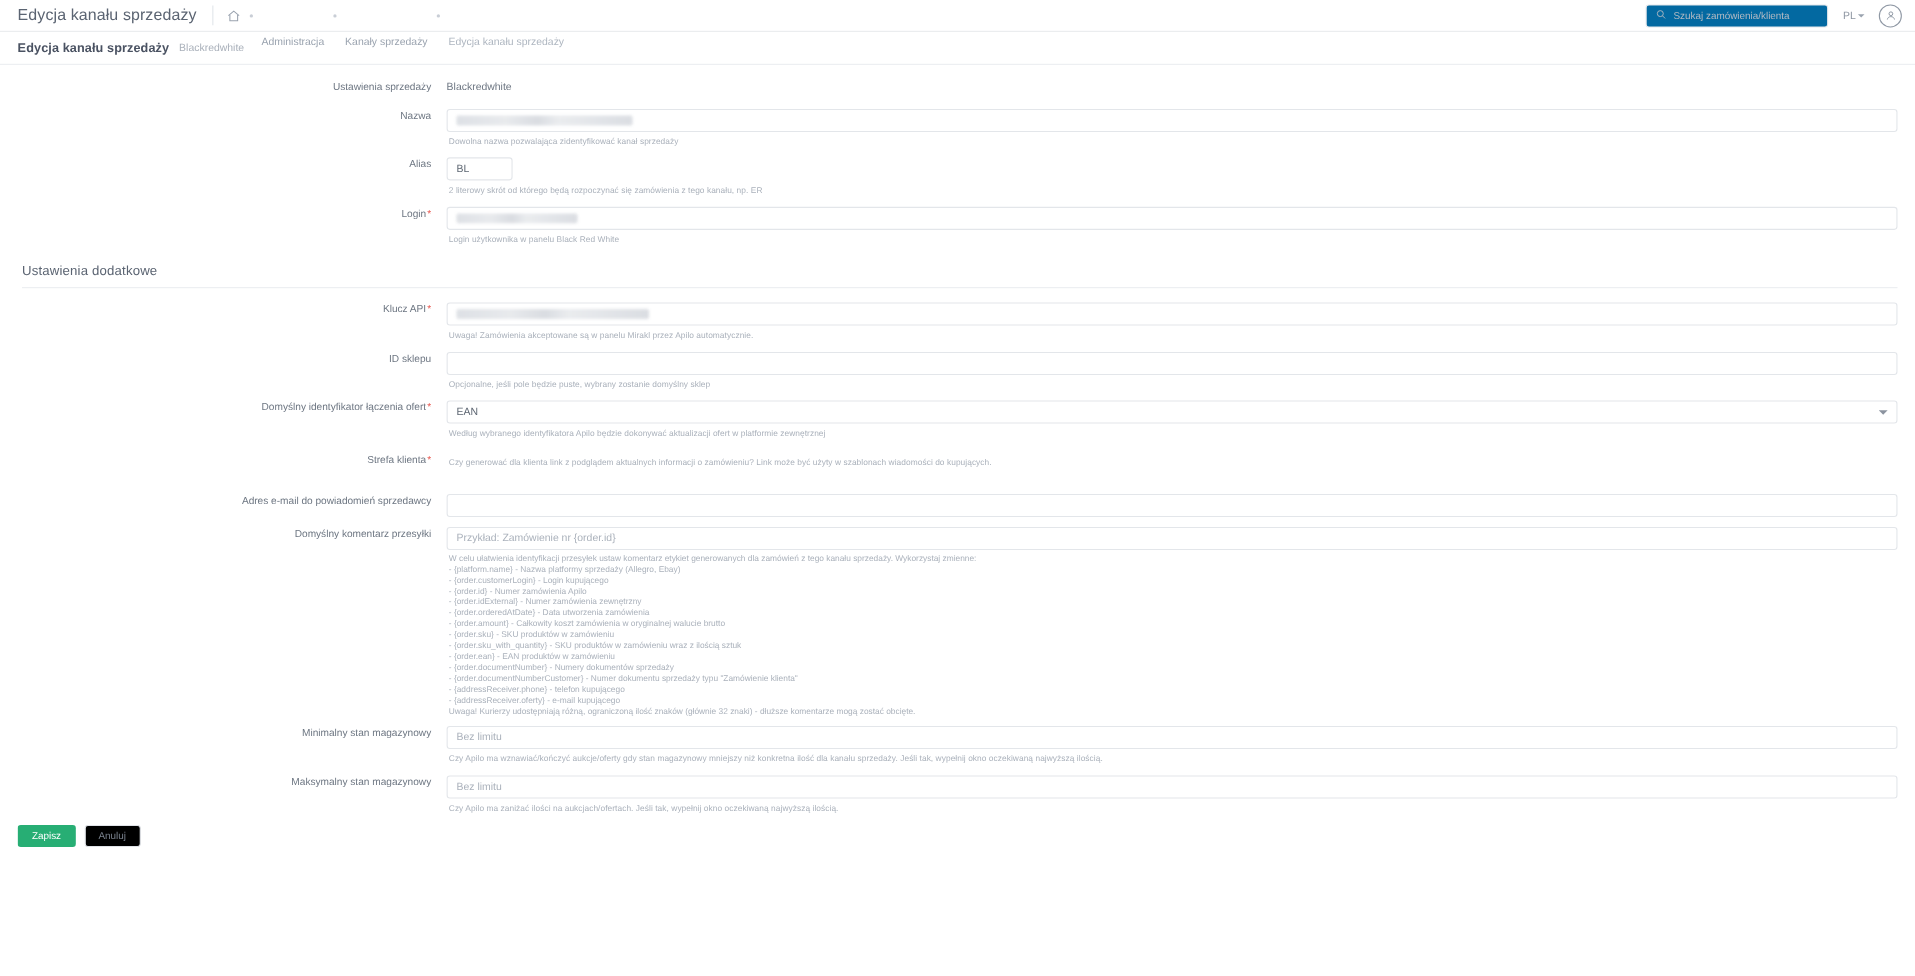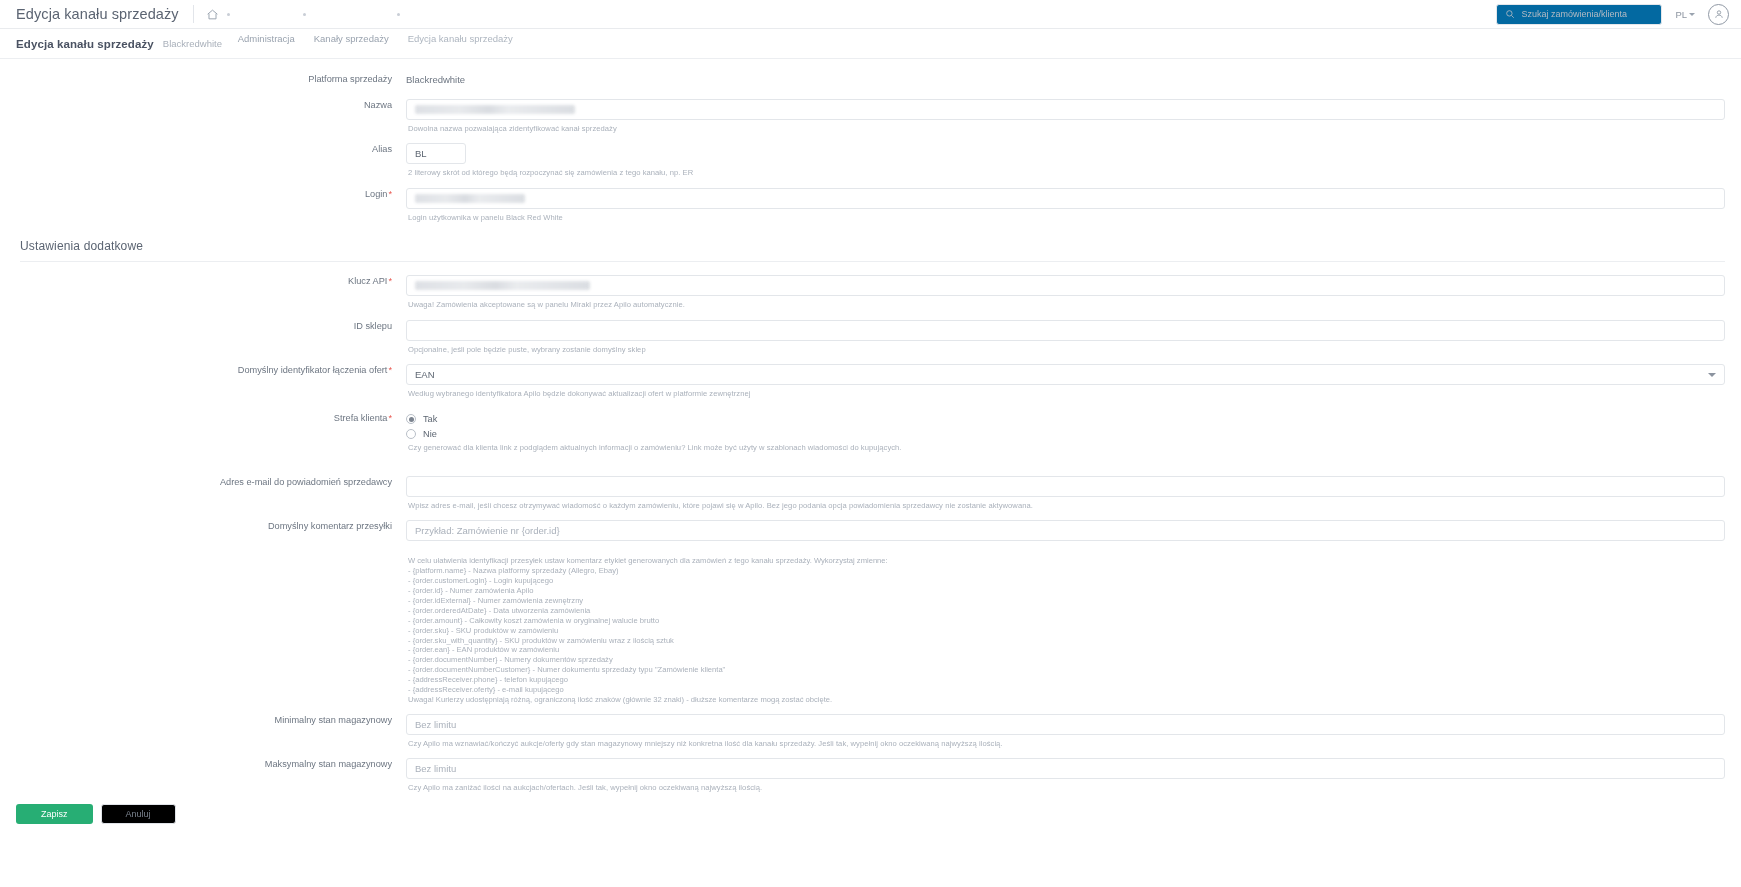"Platforma sprzedaży" div.lab { text: Platforma -> Ustawienia }
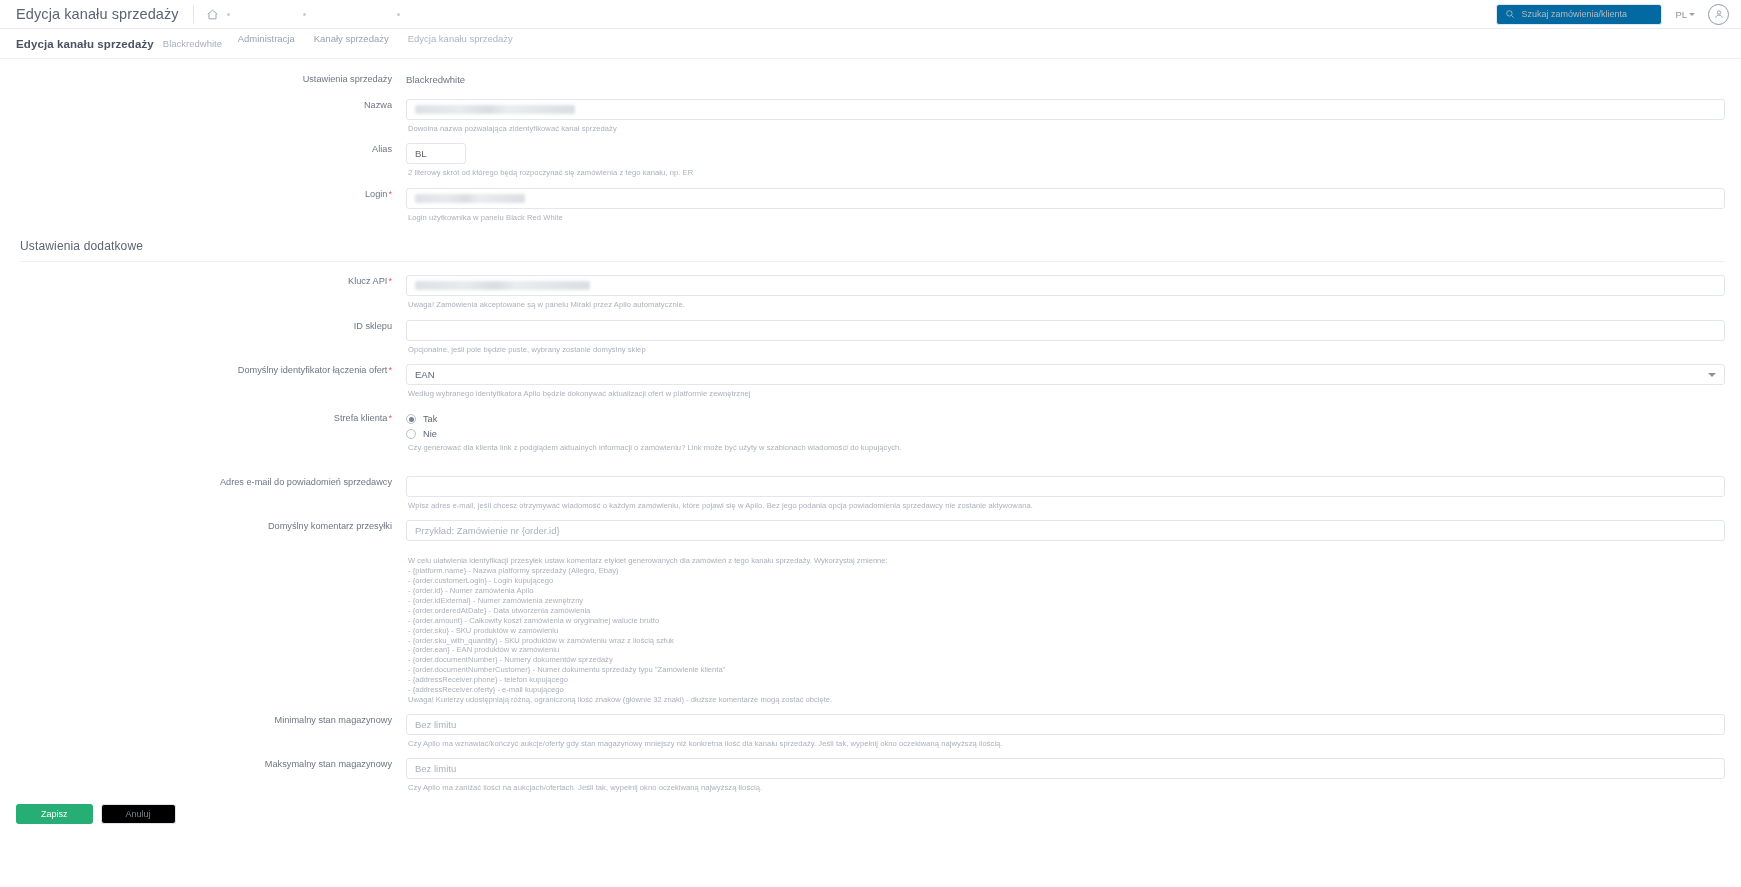"Tak" div.radios { html: <div> <label> <span></span> <span>Tak</span> </label> <label> <span></span> <span>Nie</span> </label> </div> -> none }
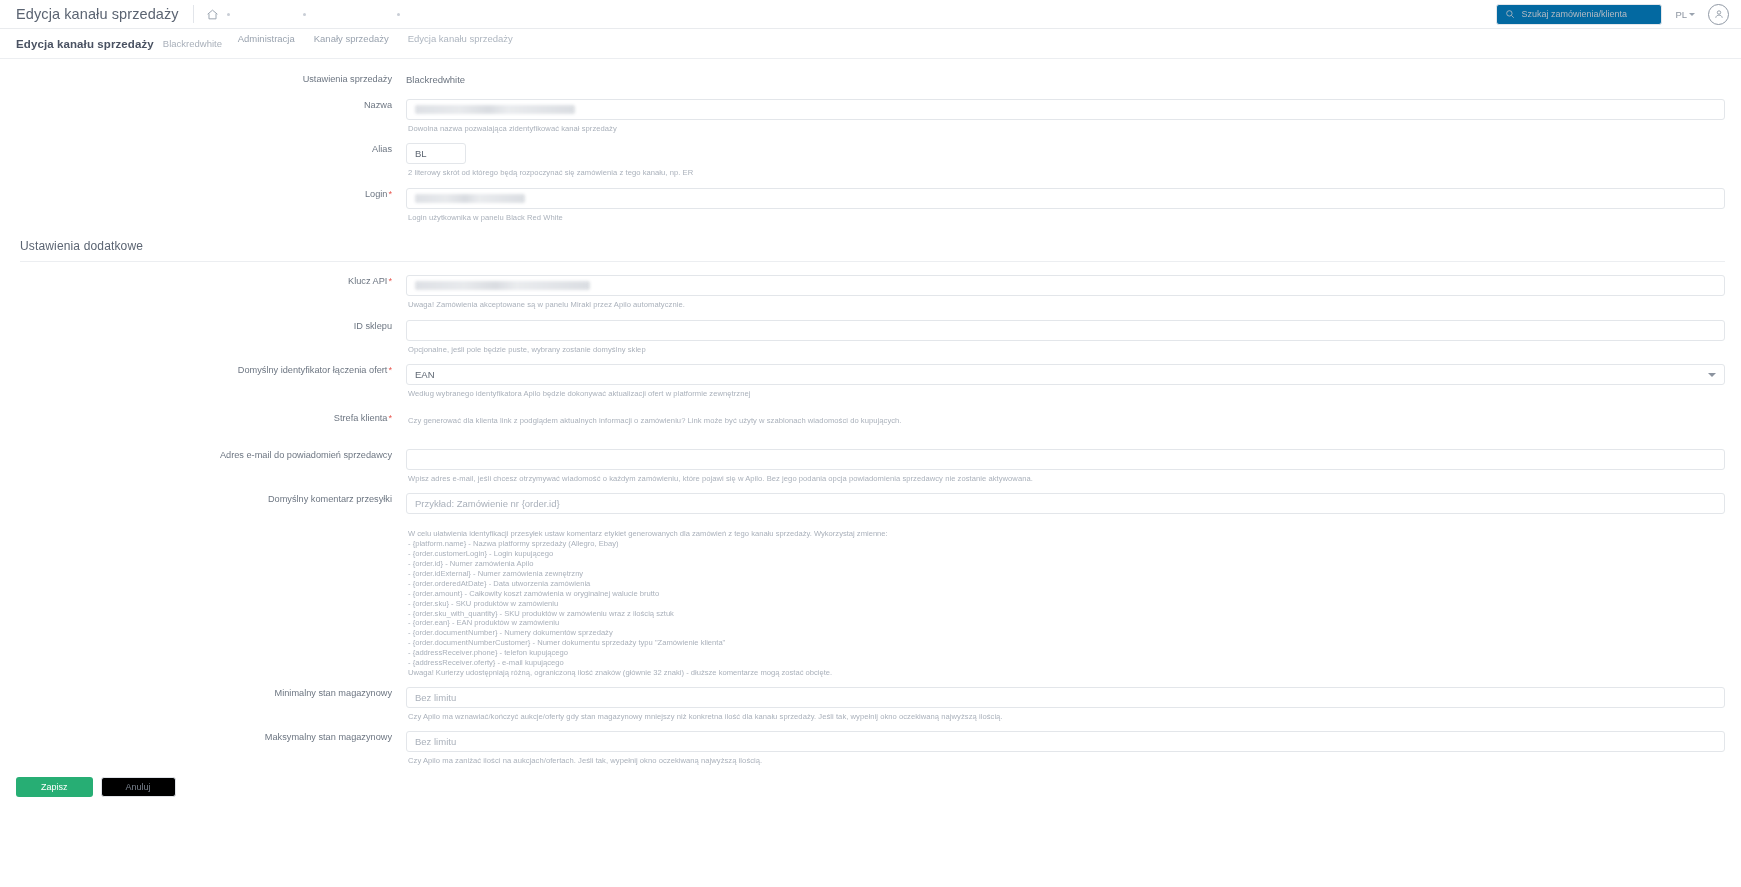"Wpisz adres e-mail, jeśli chcesz" div.hint { html: <div>Wpisz adres e-mail, jeśli chcesz otrzymywać wiadomość o każdym zamówieniu, które pojawi się w Apilo. Bez jego podania opcja powiadomienia sprzedawcy nie zostanie aktywowana.</div> -> none }
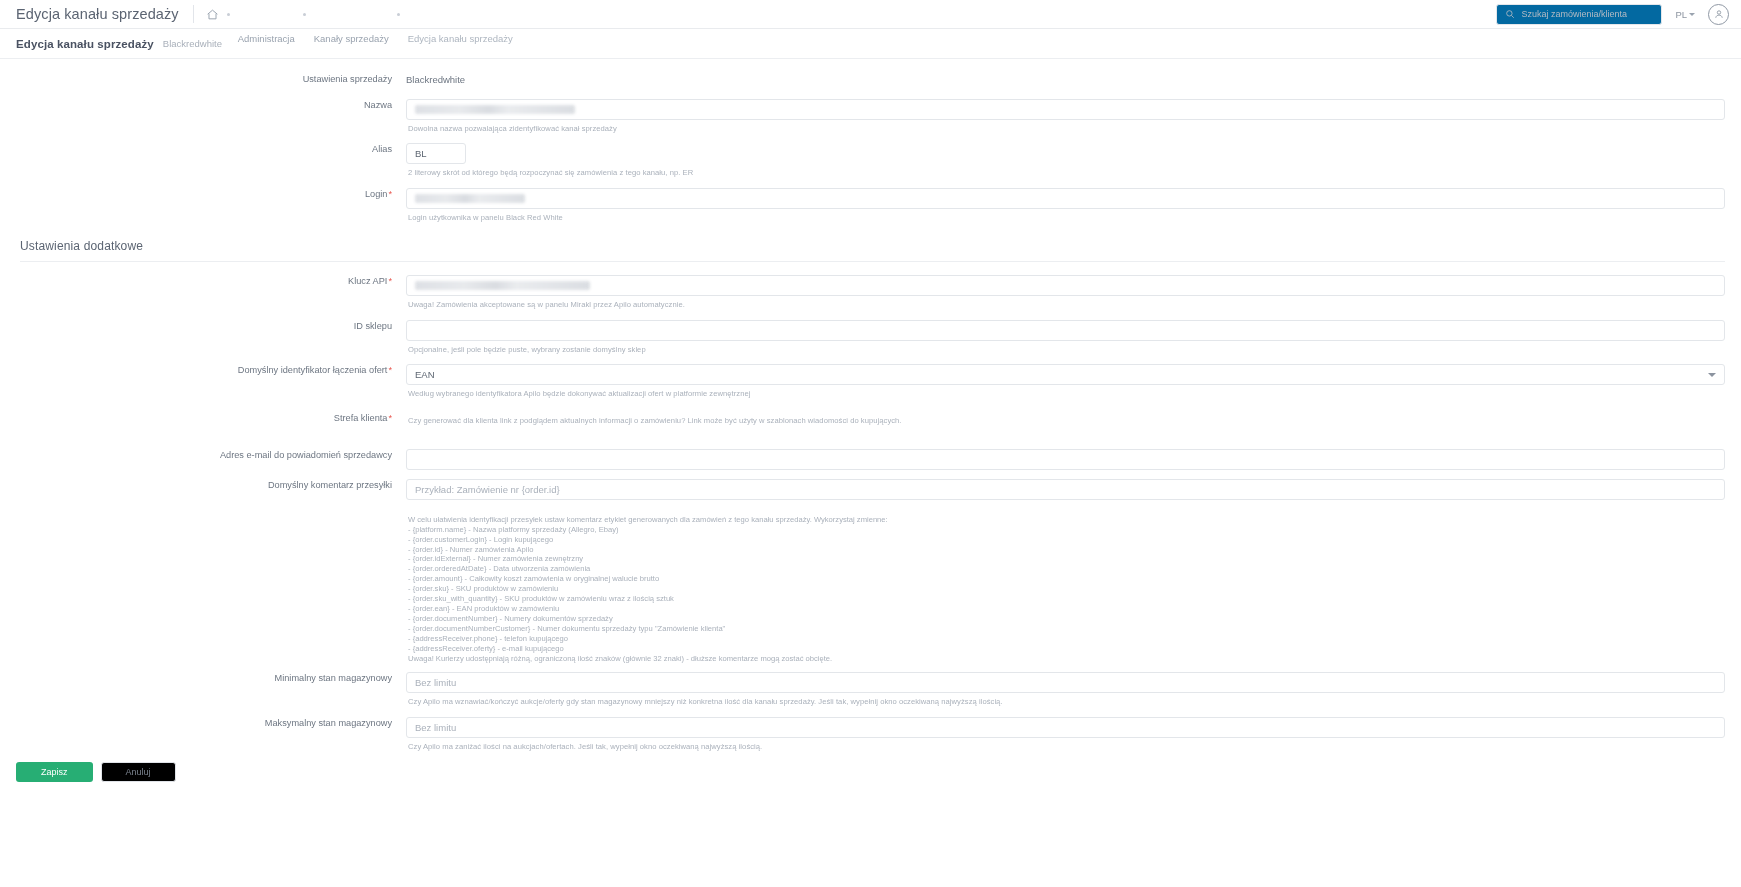"W celu ułatwienia identyfikacji" .hint-lines { margin-top: 12px -> none }
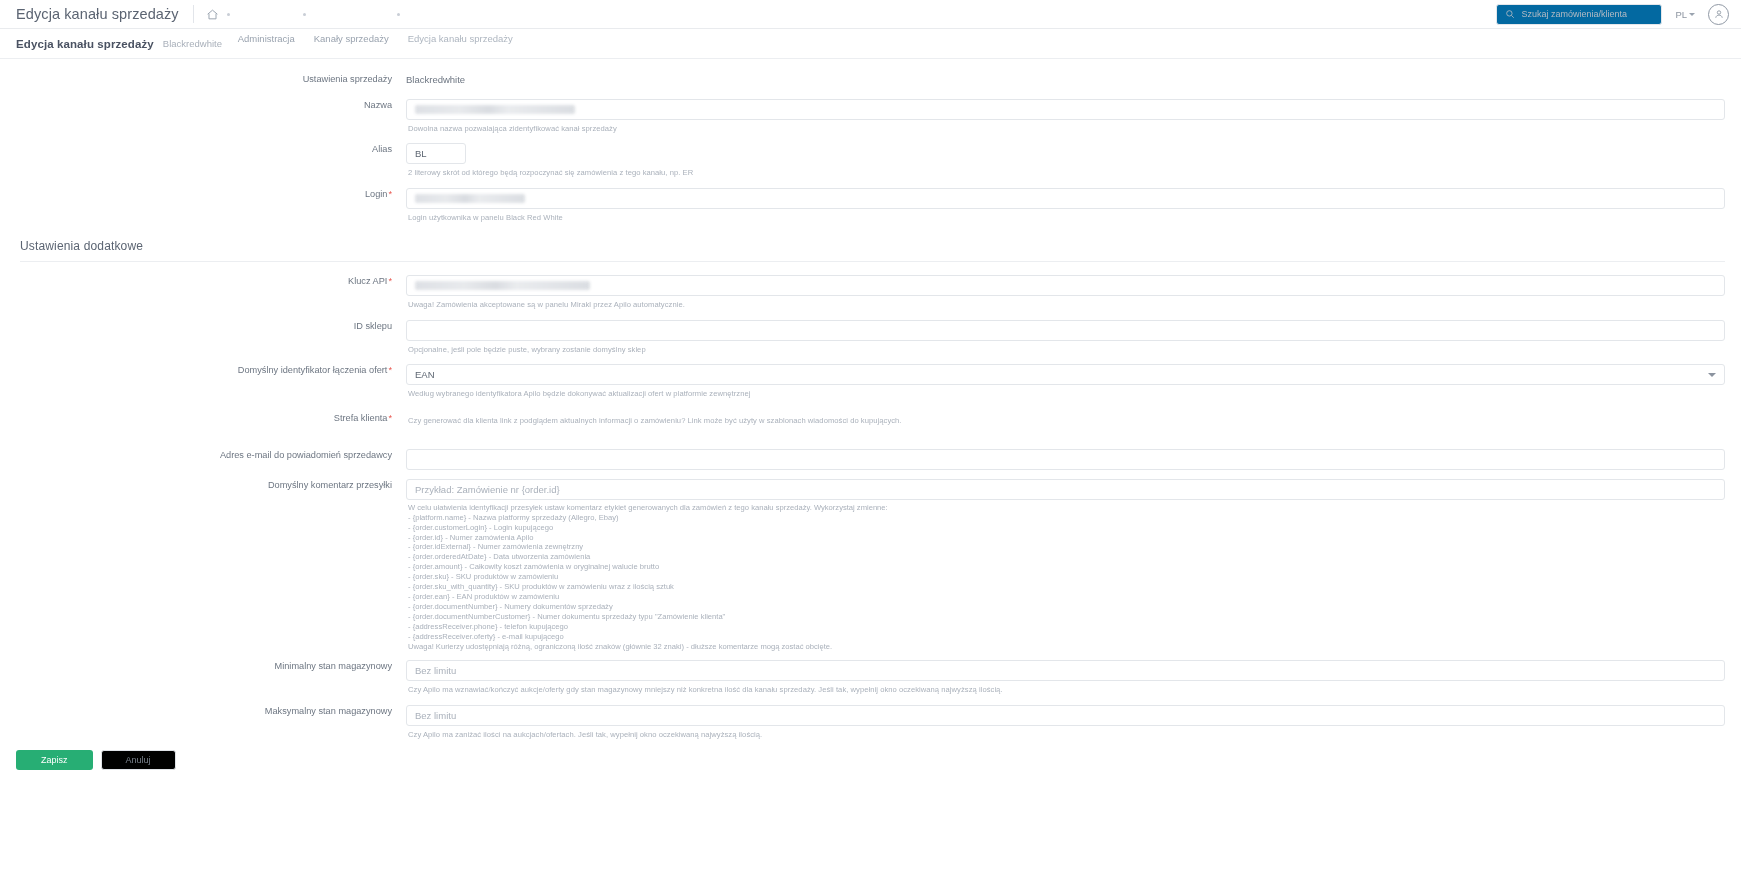"Zapisz" .btn { padding: 0 24px -> 0 12px }
